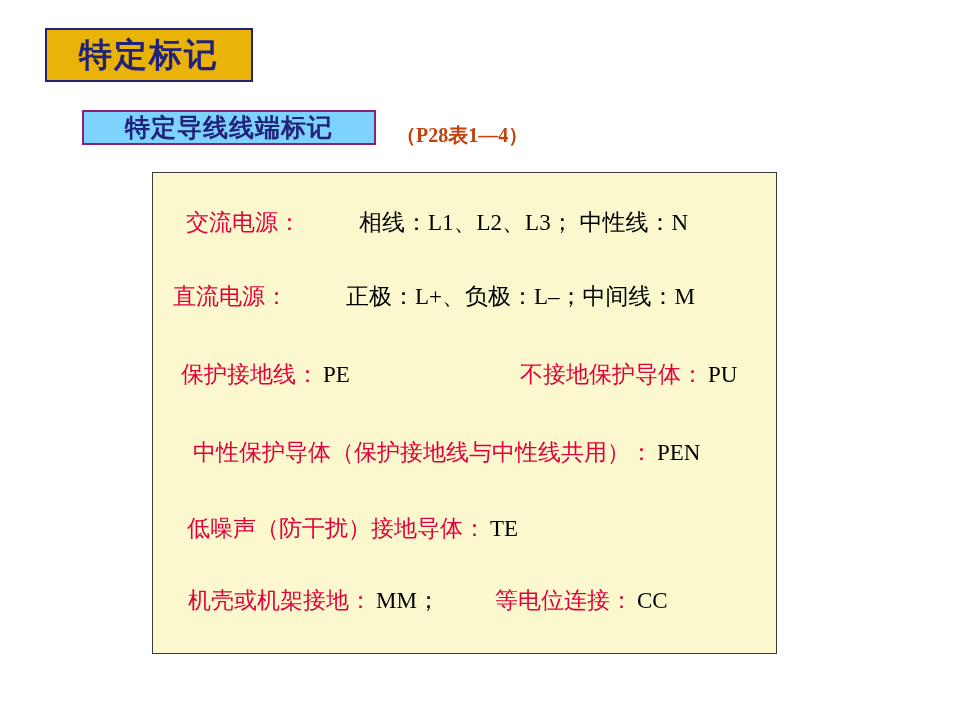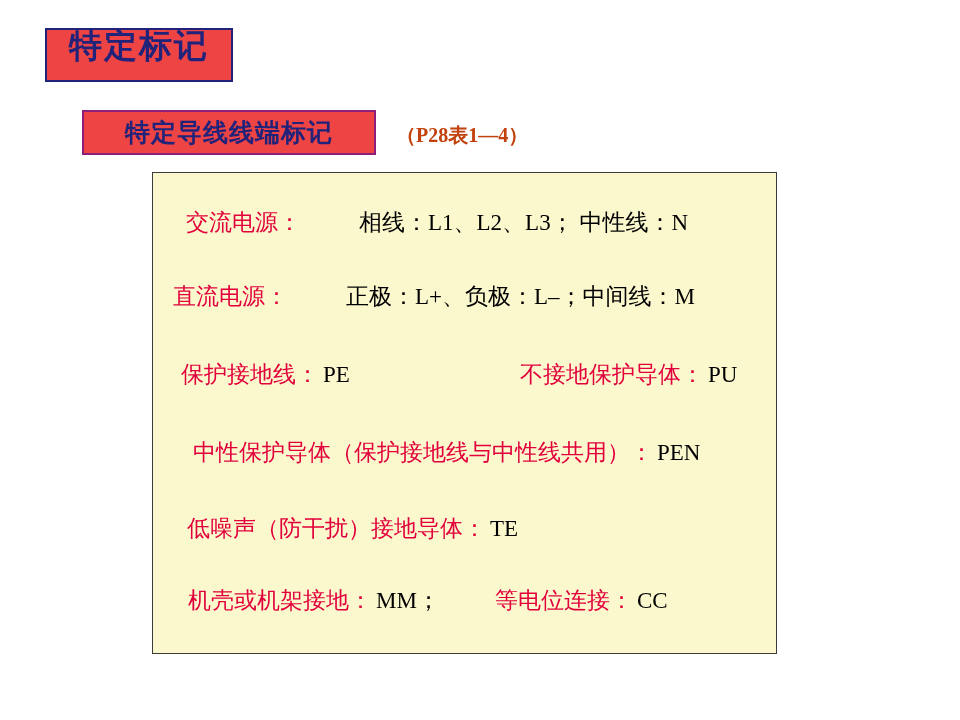"特定标记" .title-box { align-items: flex-start -> center; background: #ef4444 -> #eab308; width: 188px -> 208px }
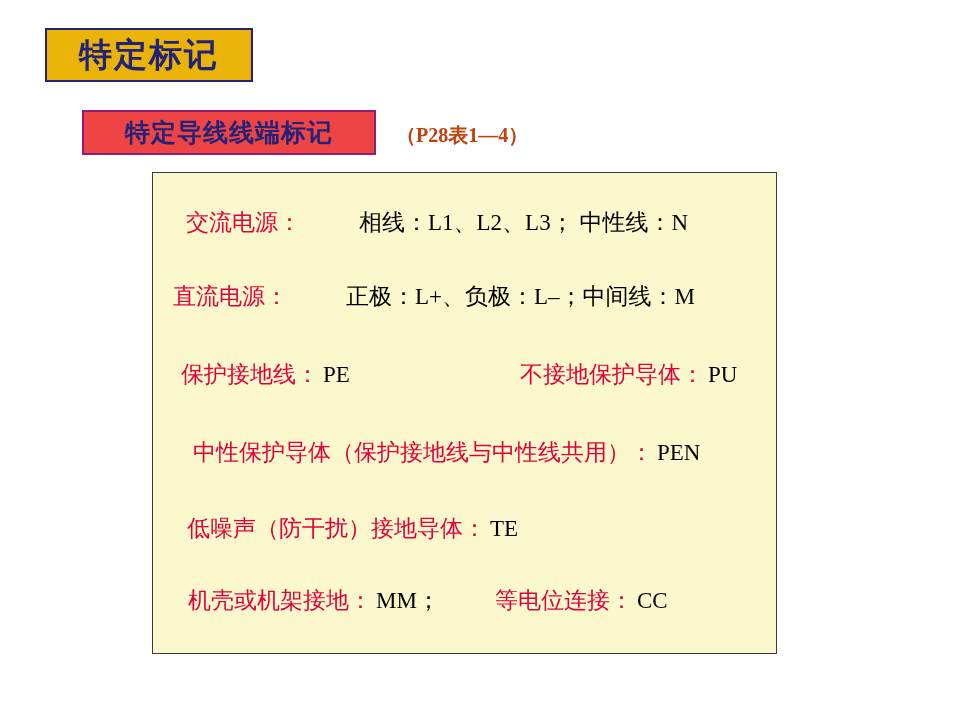"特定导线线端标记" .subtitle-box { background: #ef4444 -> #7dd3fc; height: 45px -> 35px }
